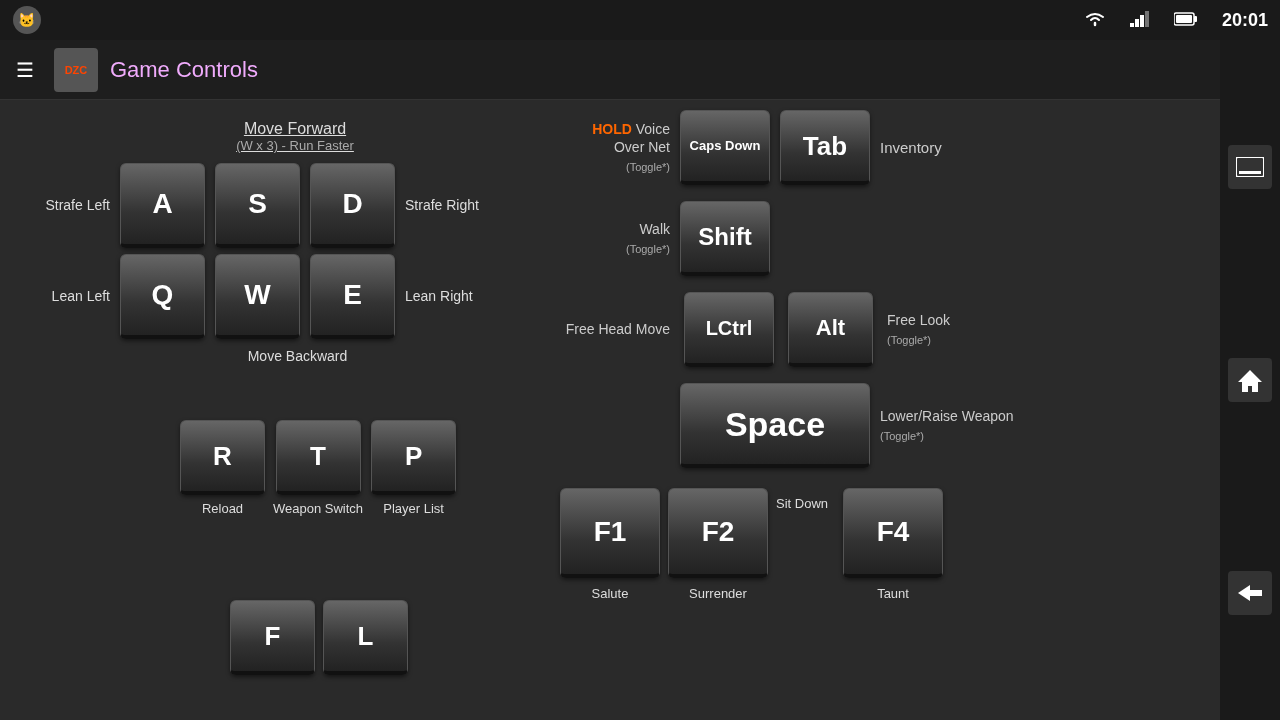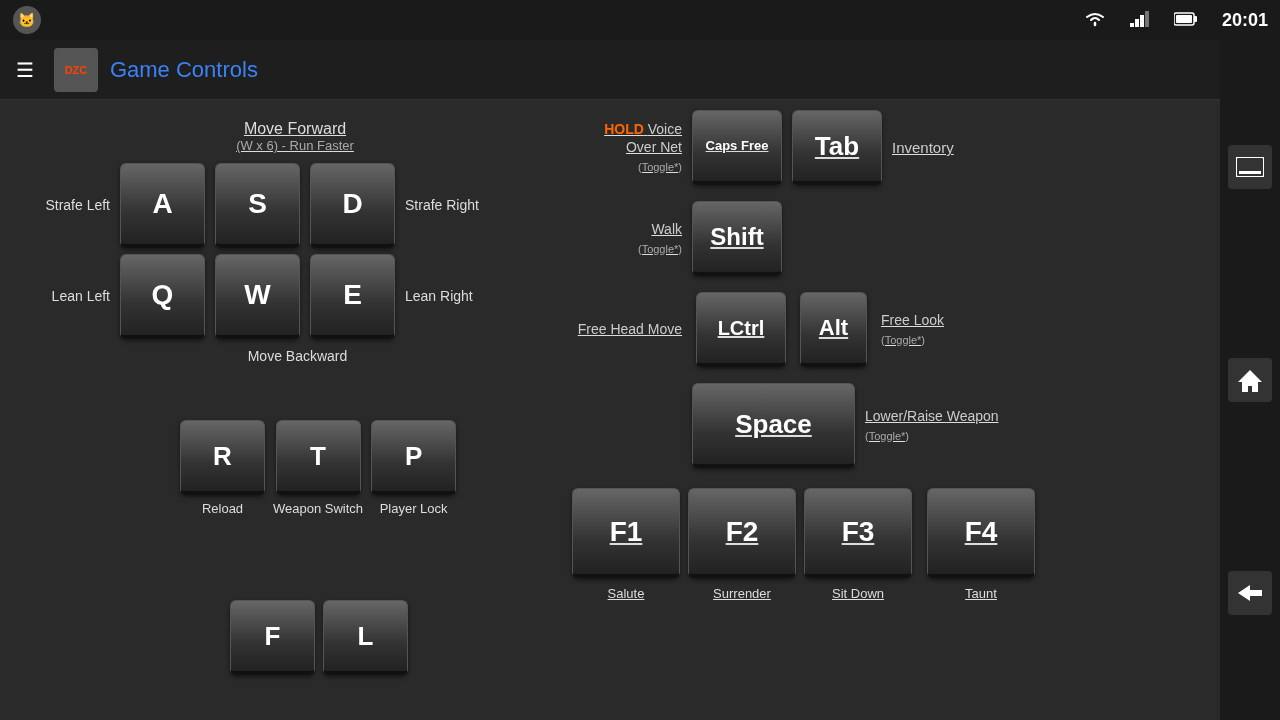"Game Controls" .header-title { color: #3b82f6 -> #f0abfc }
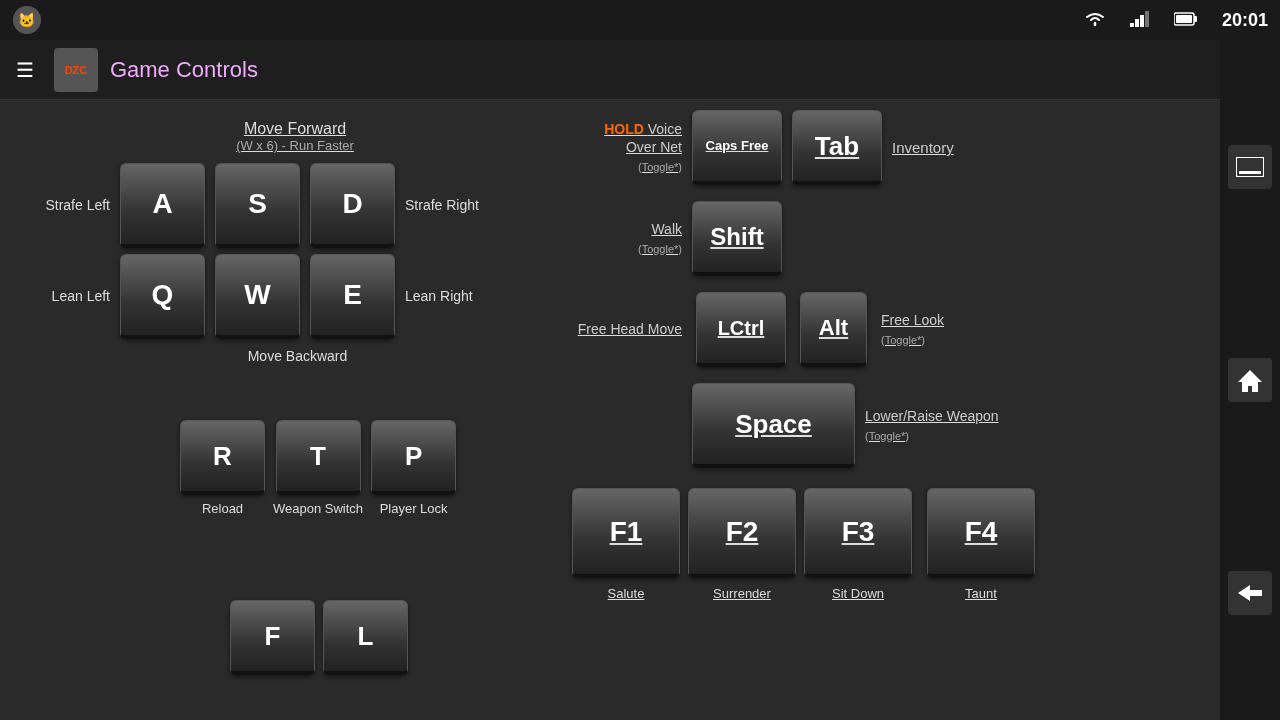"HOLD Voice" div { left: 572px -> 560px; text-decoration: underline -> none }
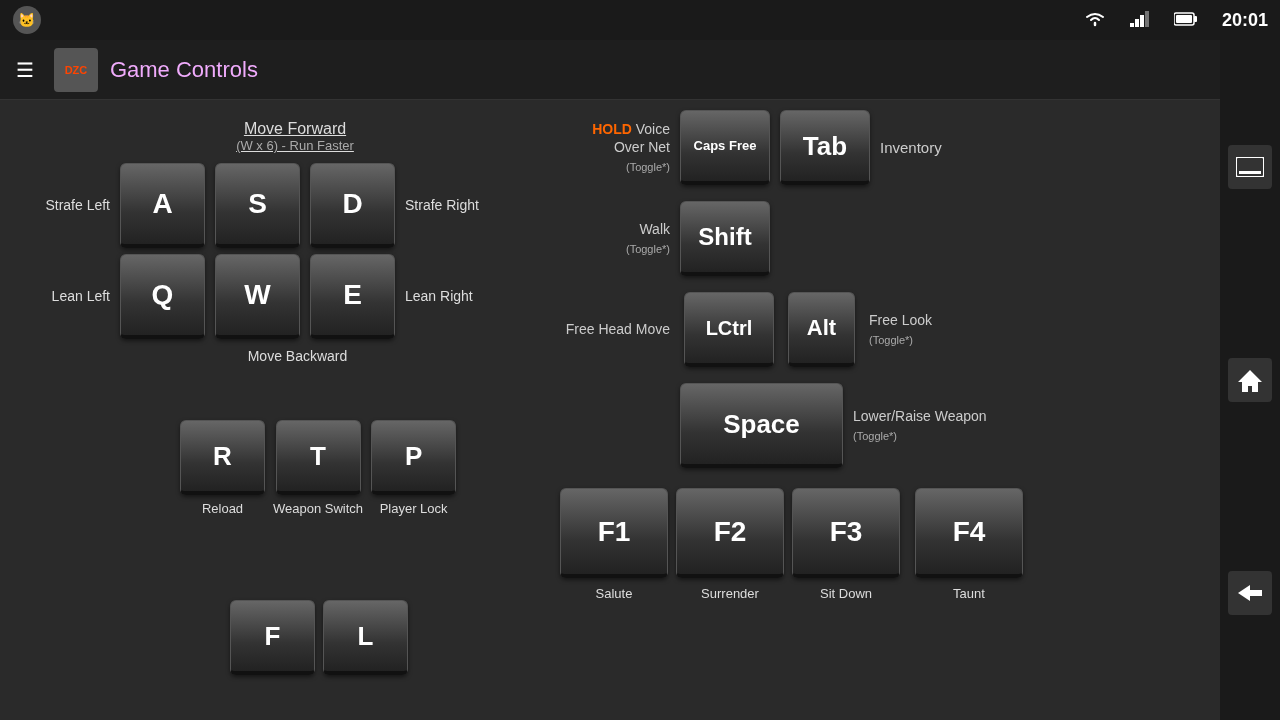"(W x 6) - Run" div { text: 6 -> 3 }
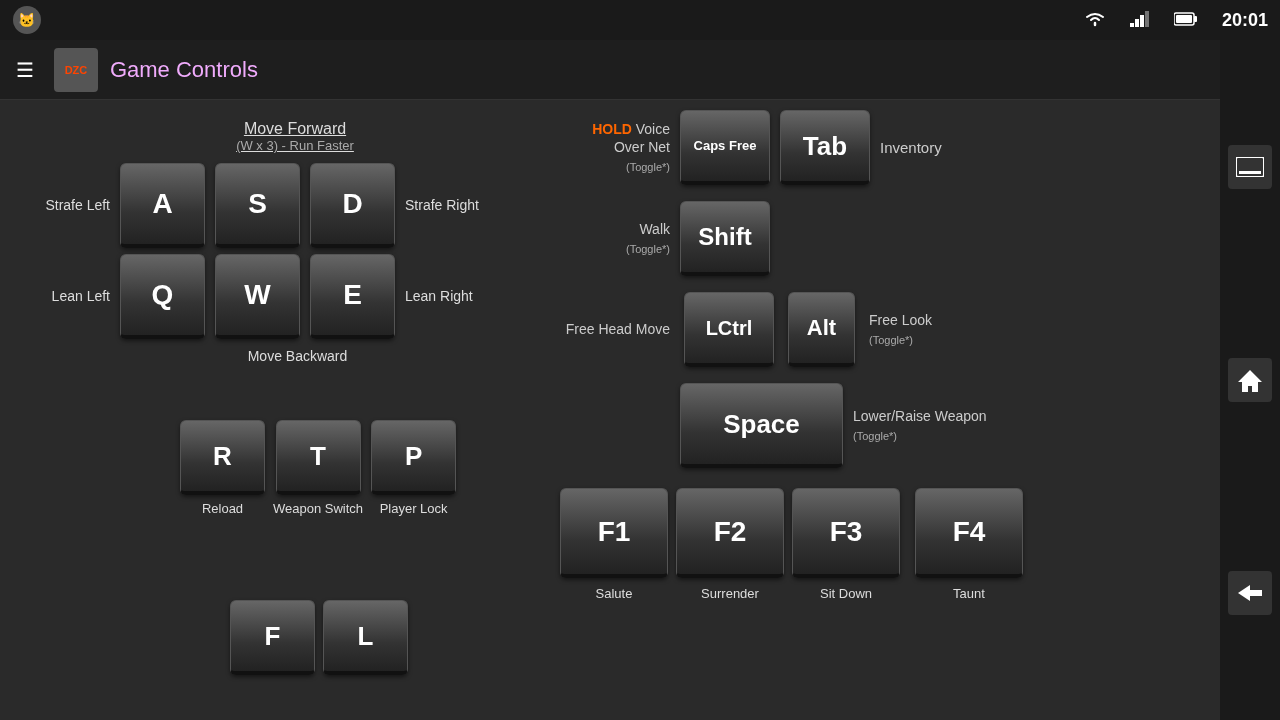"Caps Free" span { text: Free -> Down }
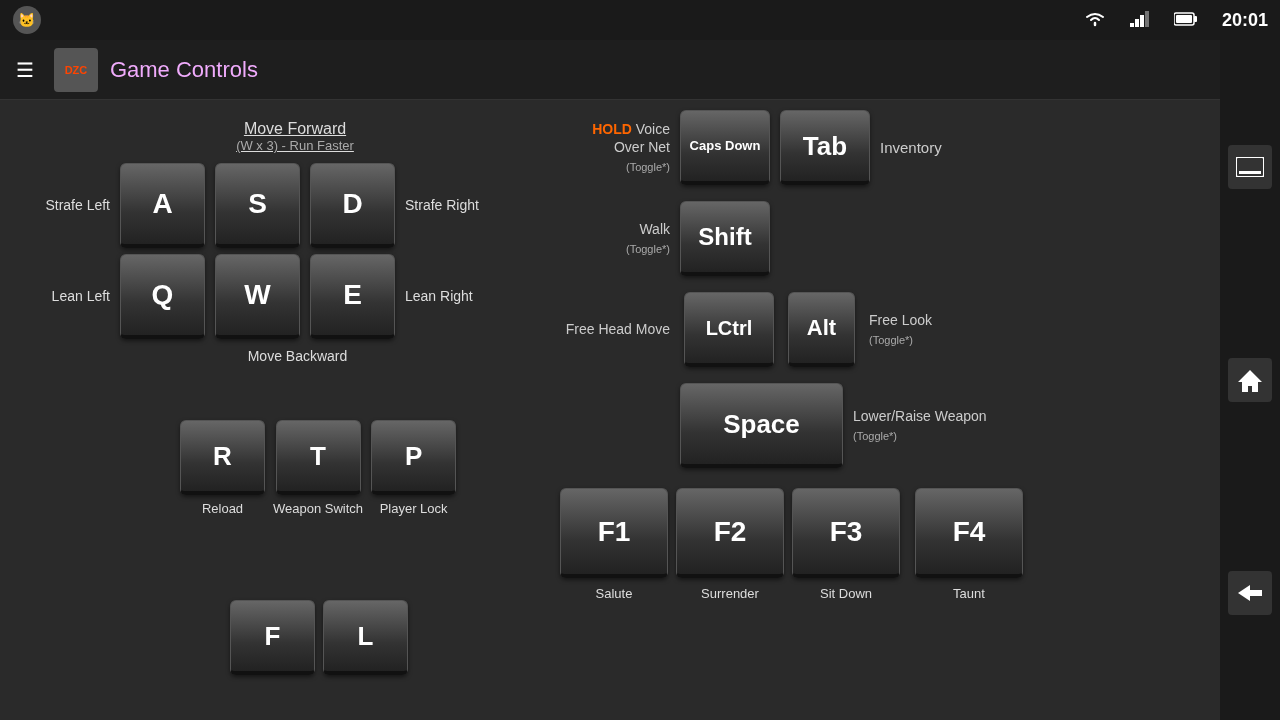"Alt" div.key { width: 67px -> 85px }
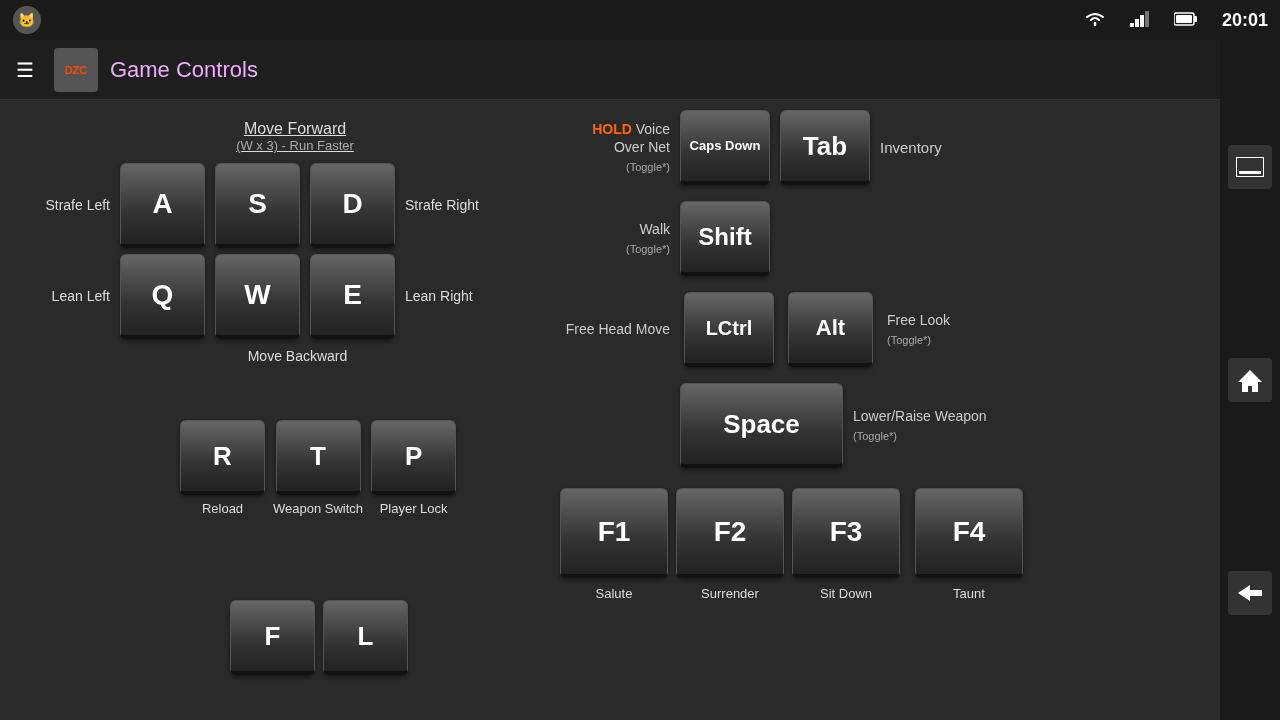"Space" div.key { font-size: 26px -> 34px; width: 163px -> 190px }
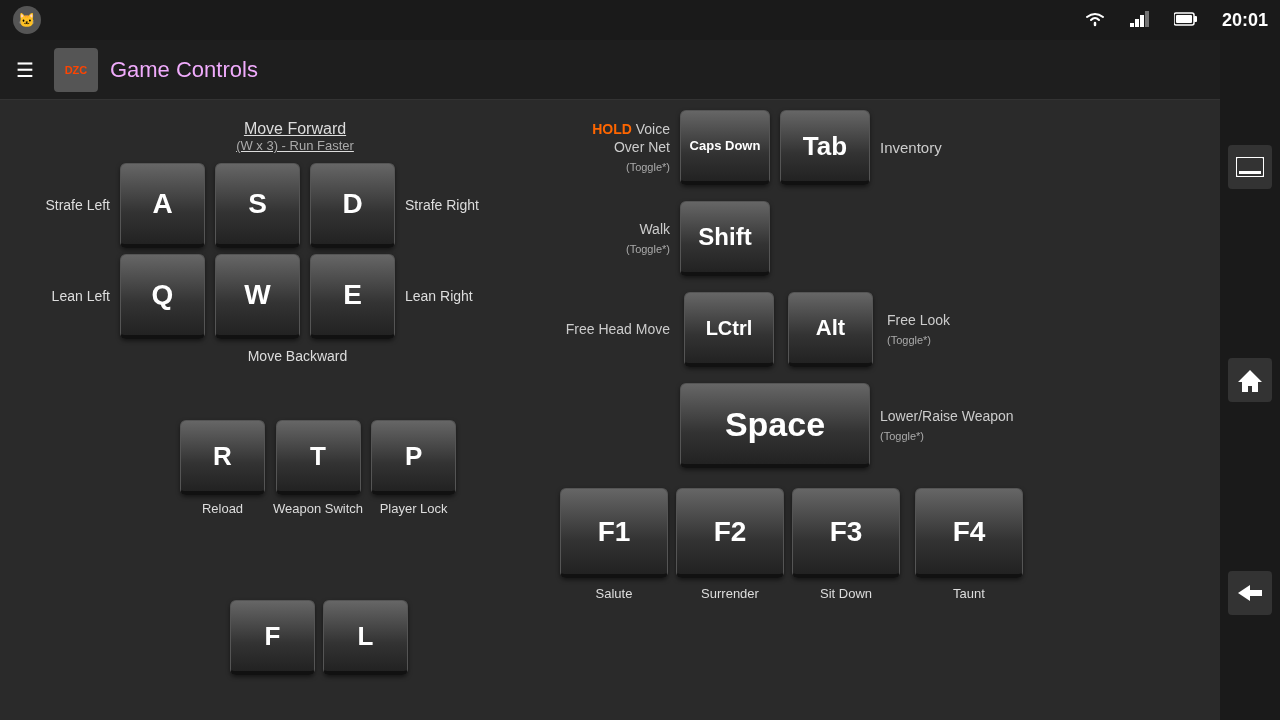"Player Lock" span { text: Lock -> List }
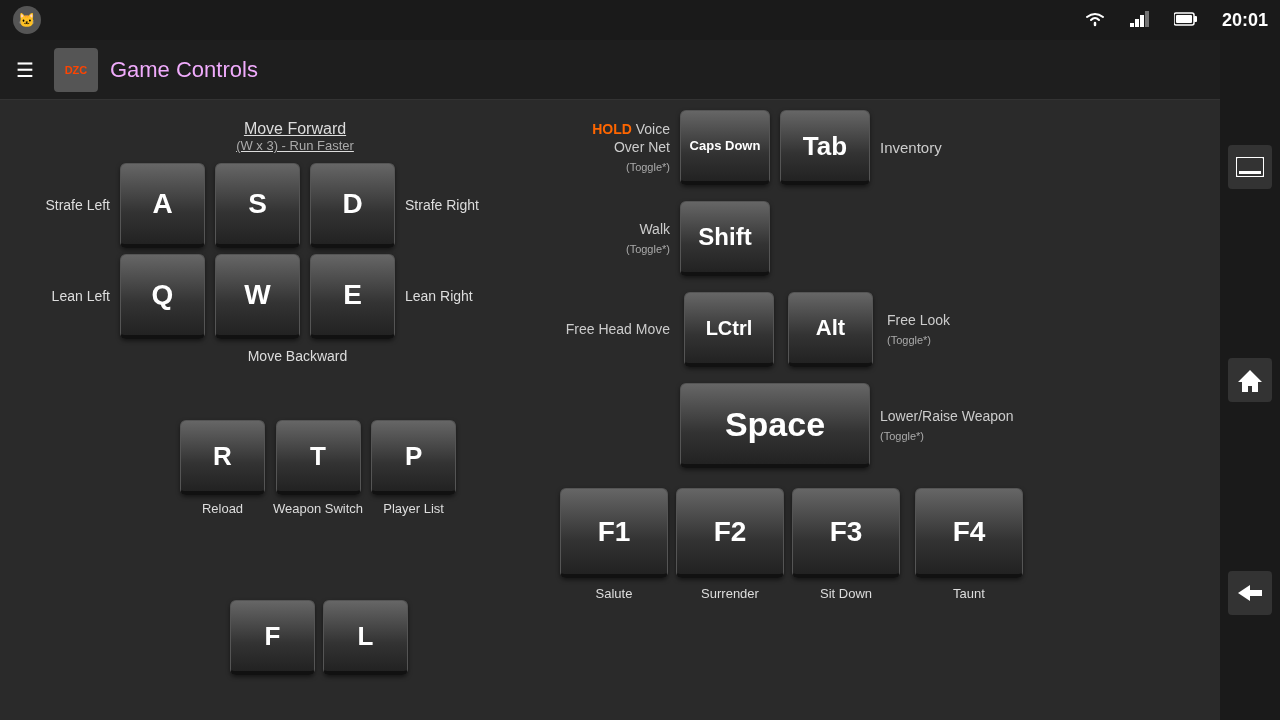"F1" .key-fn { width: 108px -> 100px }
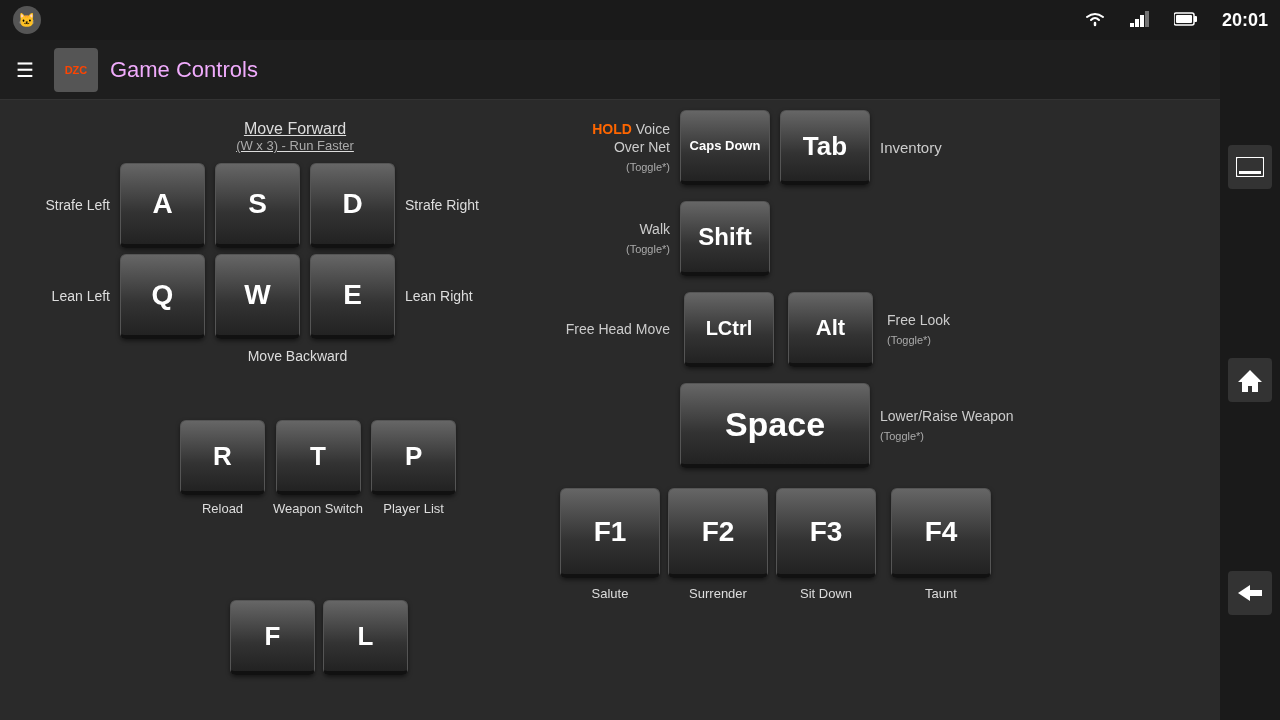"F3" div.key { html: <div> <span>F3</span> </div> -> none }
